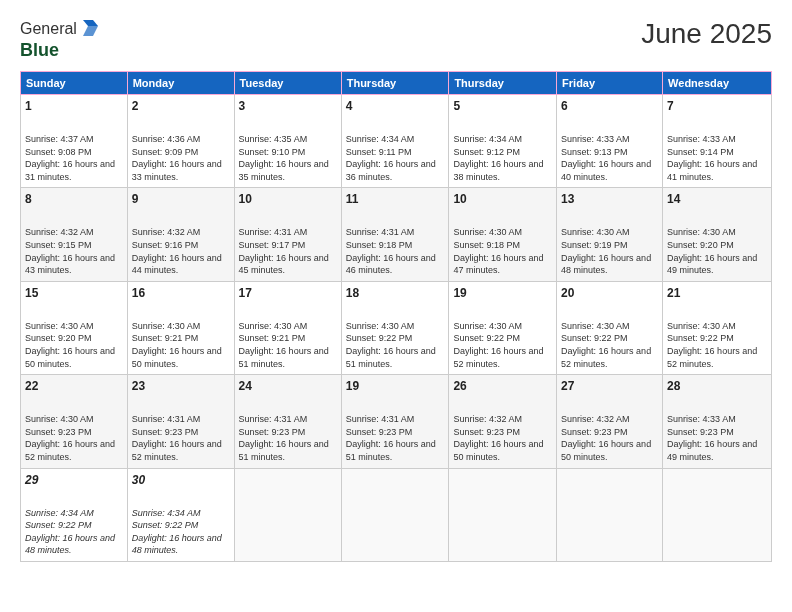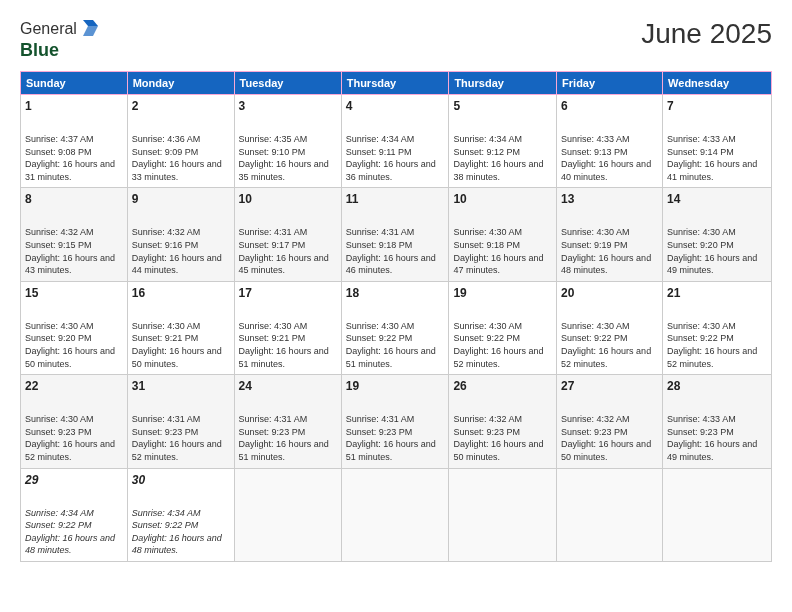"31" span.day-num { text: 31 -> 23 }
